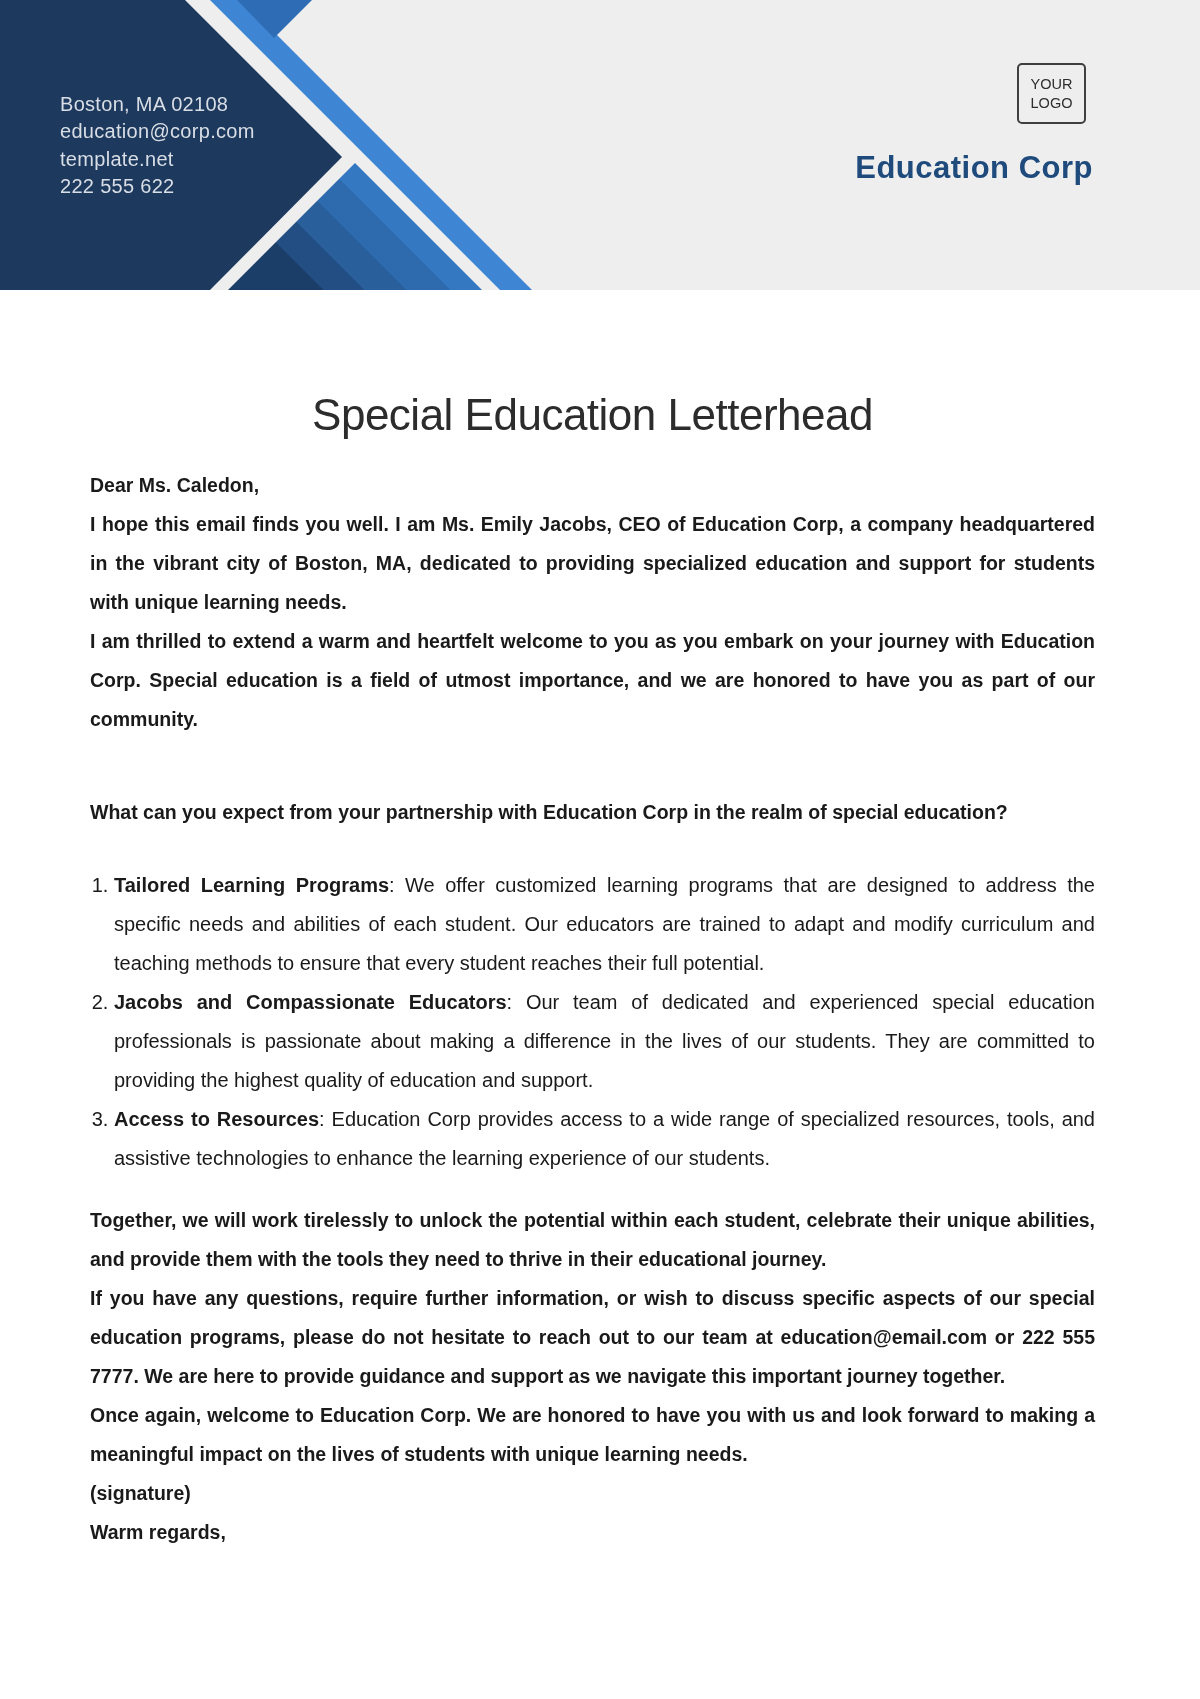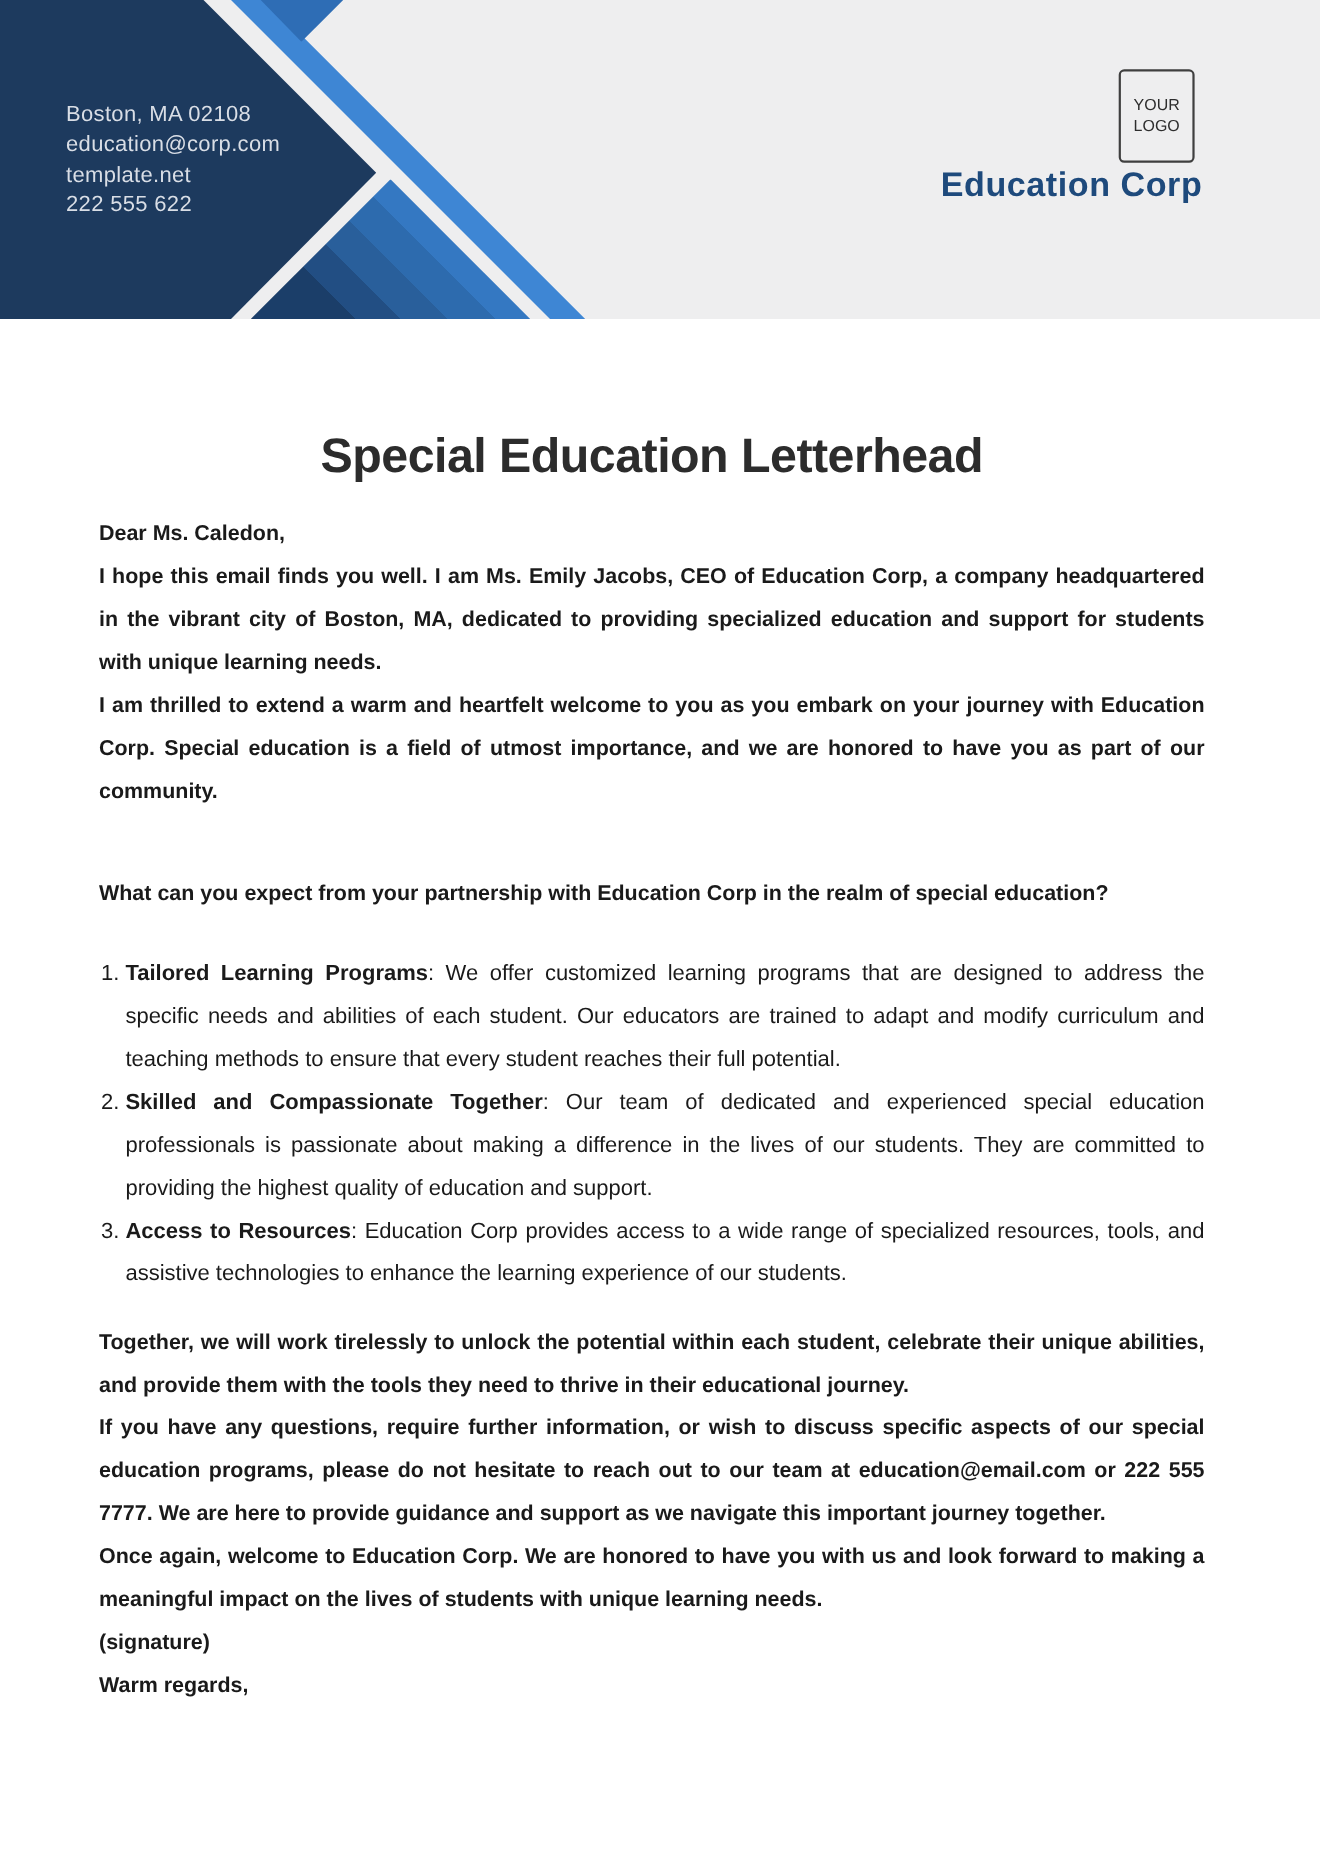"YOUR" .logo-box { height: 85px -> 61px }
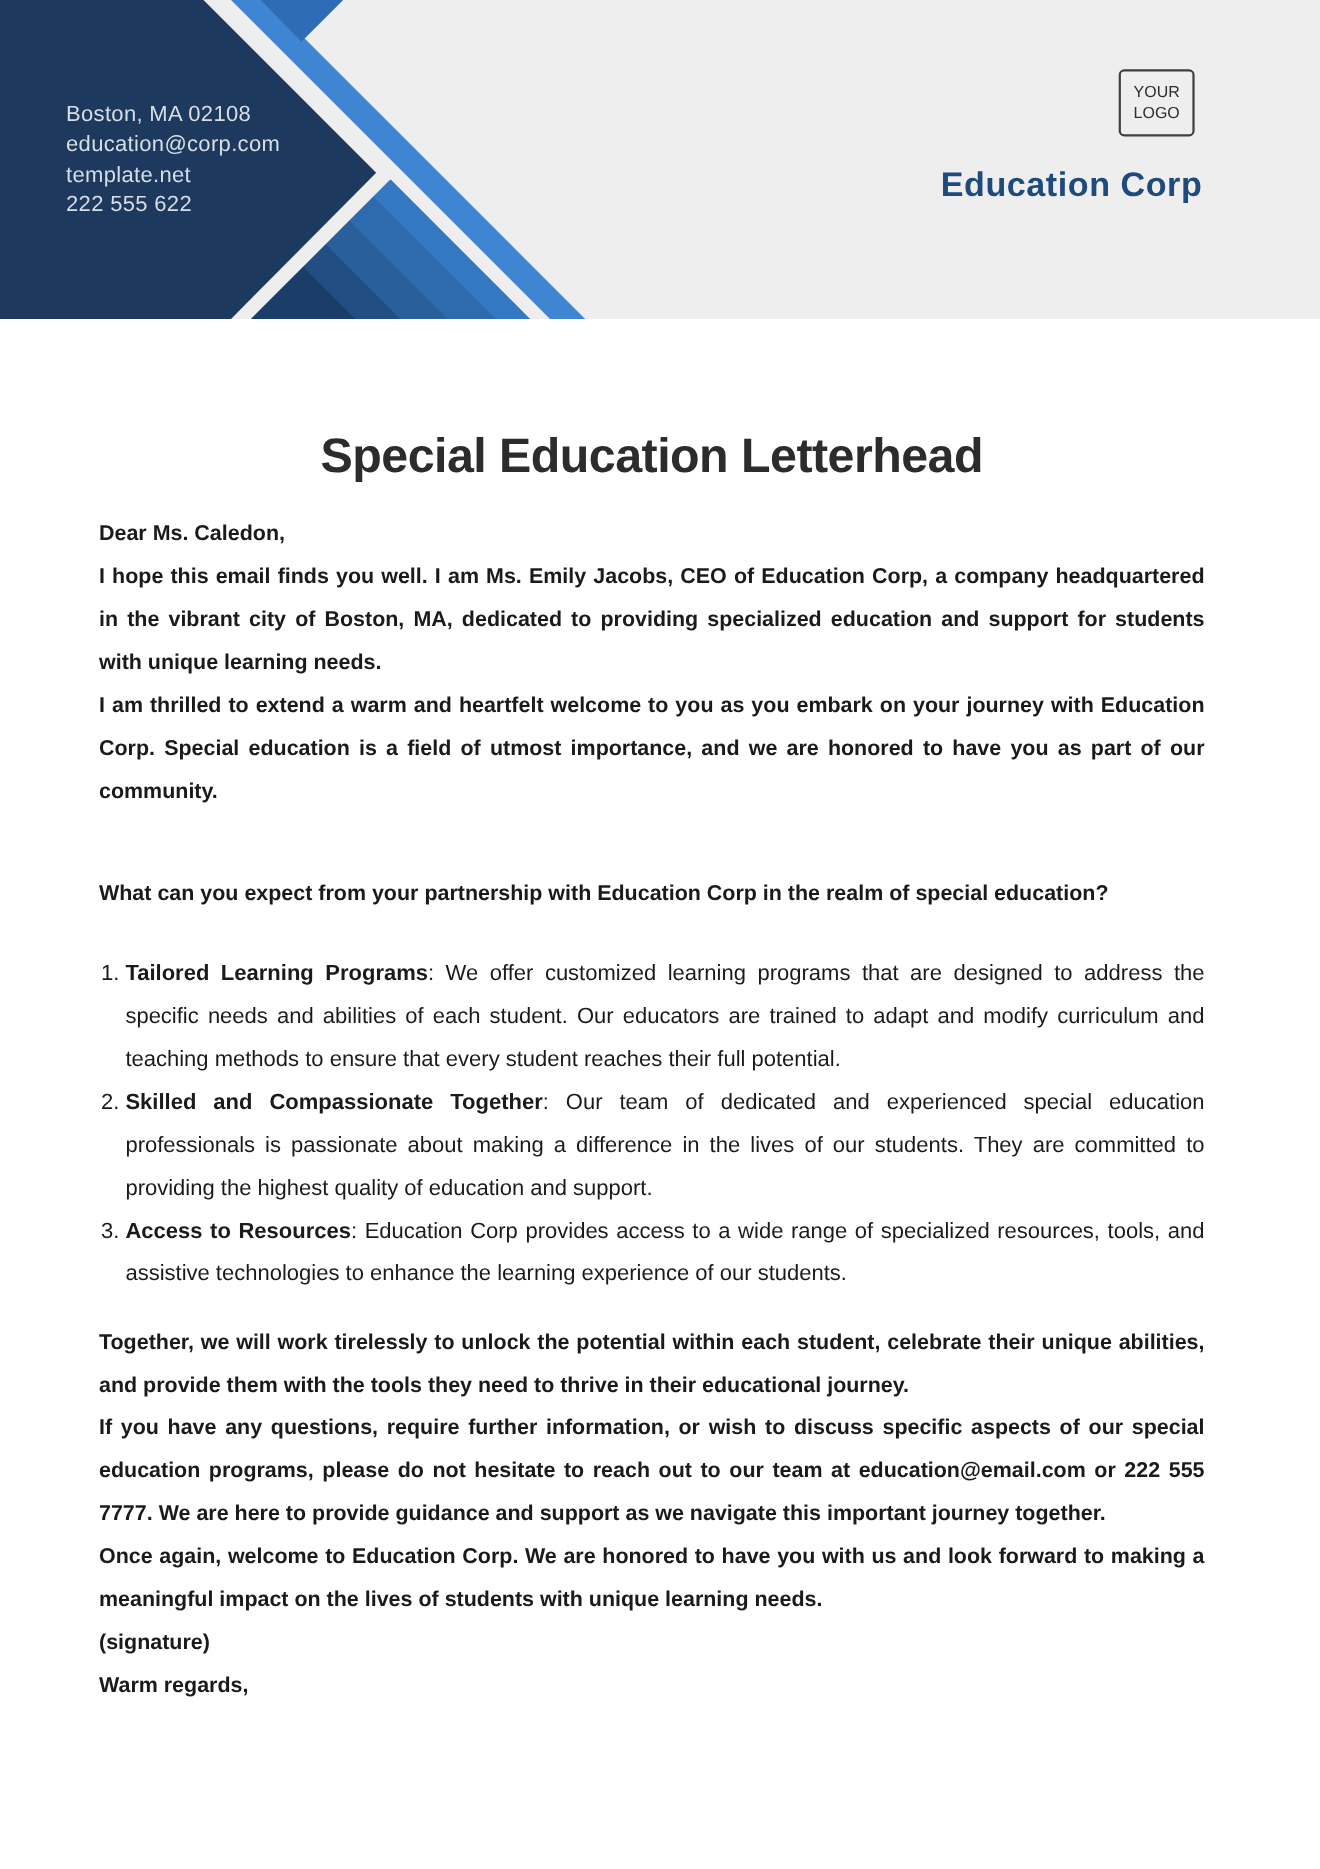"Special Education Letterhead" .letter h1 { font-weight: 700 -> 400 }
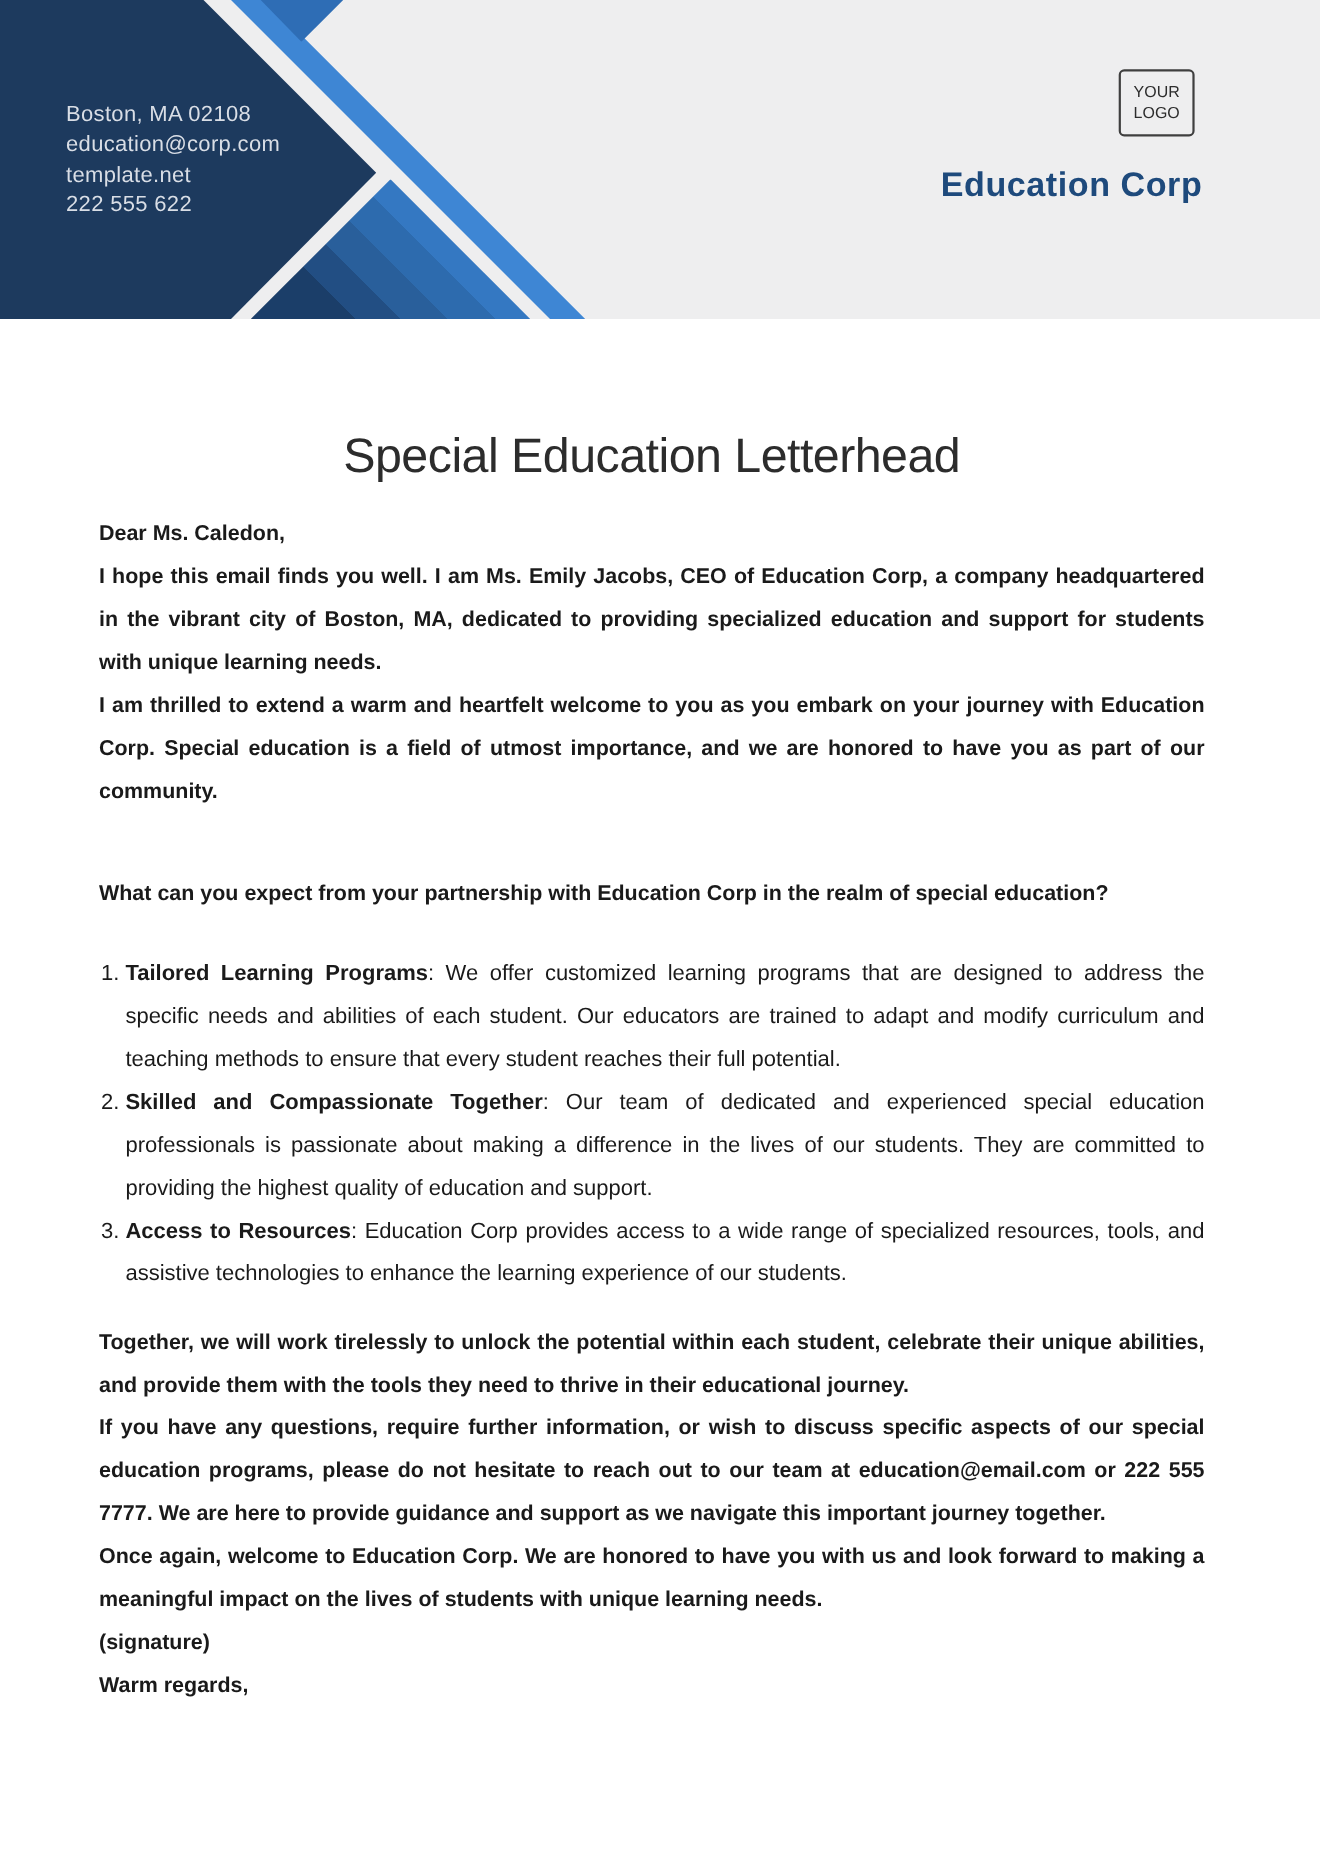"Skilled and Compassionate Together" span.b { text: Skilled and Compassionate Together -> Jacobs and Compassionate Educators }
